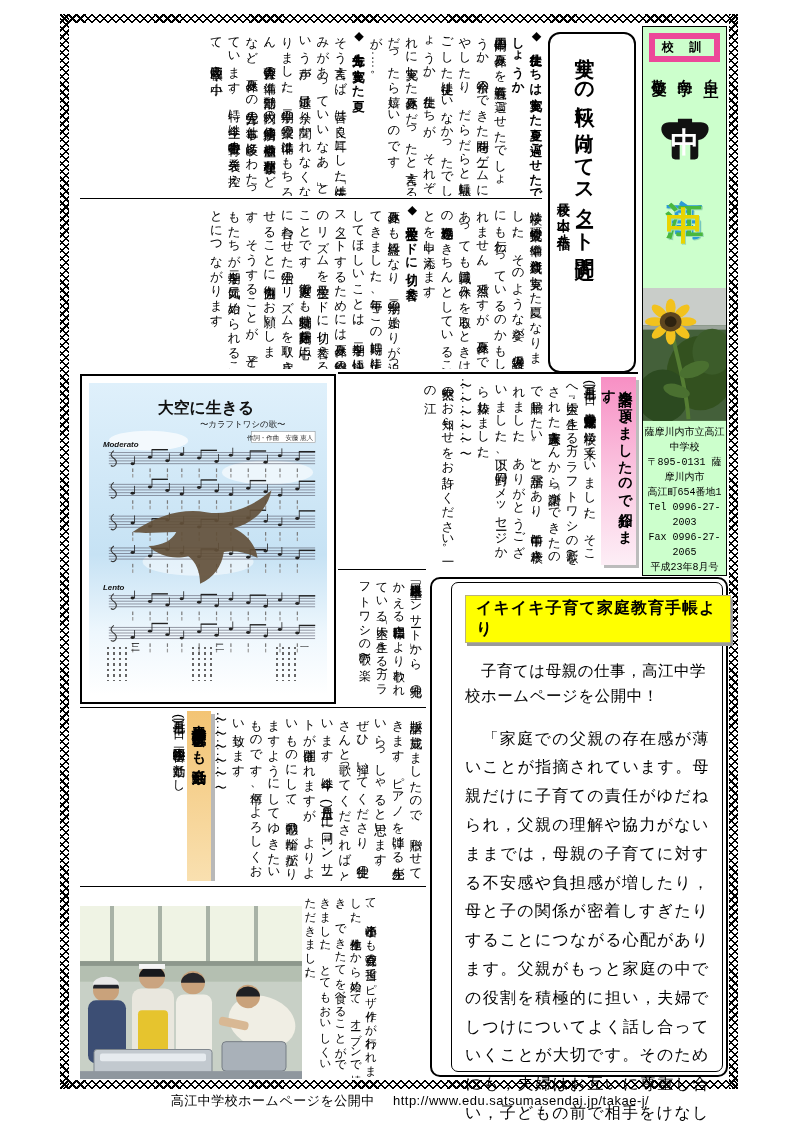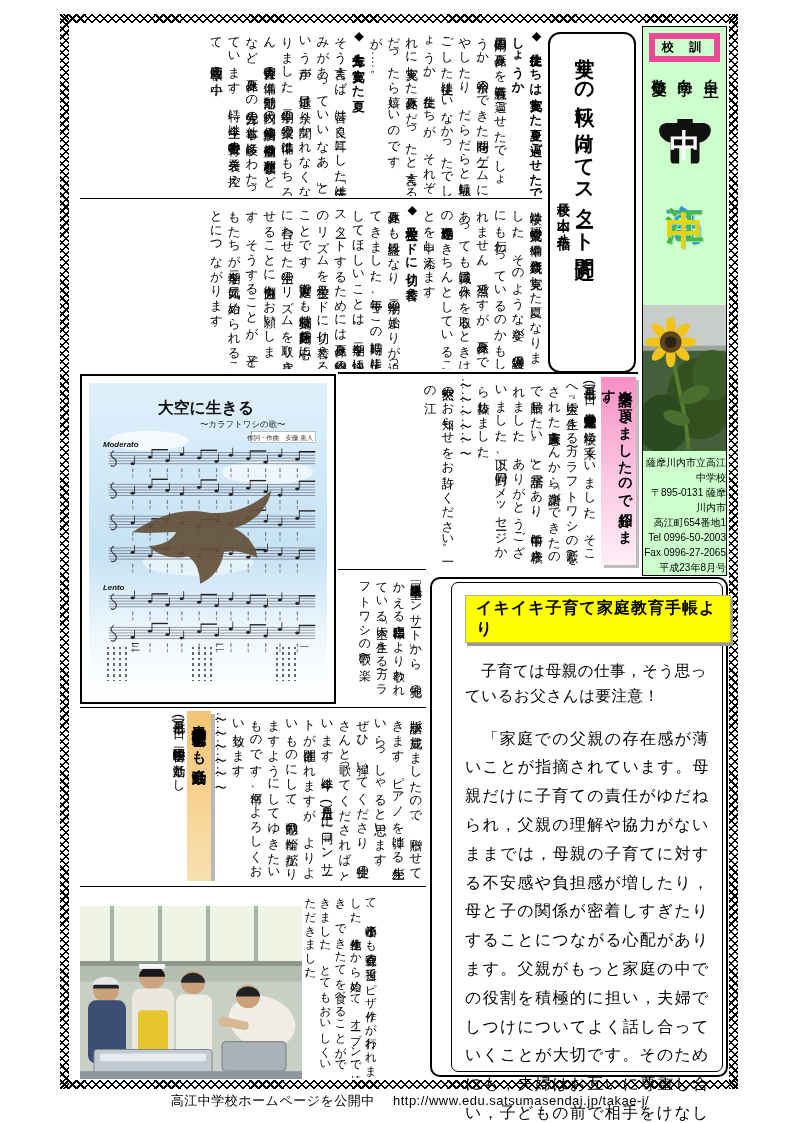"薩摩川内市立高江中学校" .address { font-family: none -> Liberation Mono, monospace; text-align: right -> center }
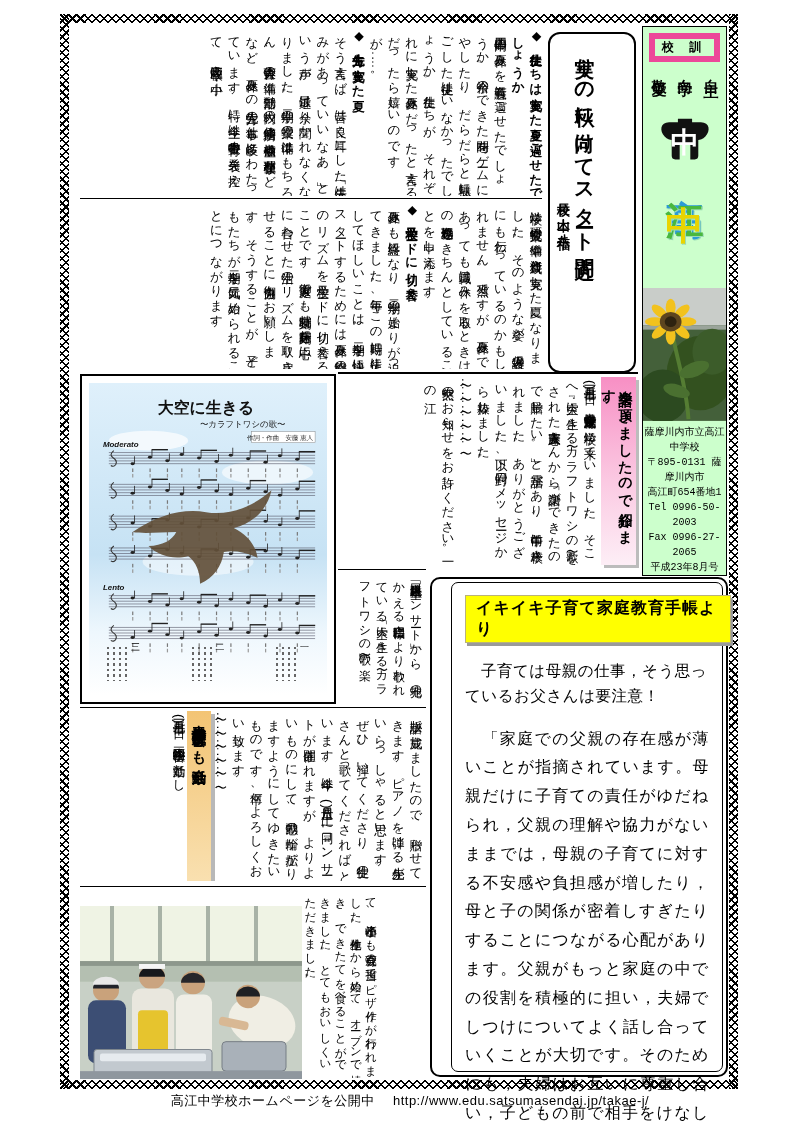"Tel 0996-50-2003" div { text: 0996-50-2003 -> 0996-27-2003 }
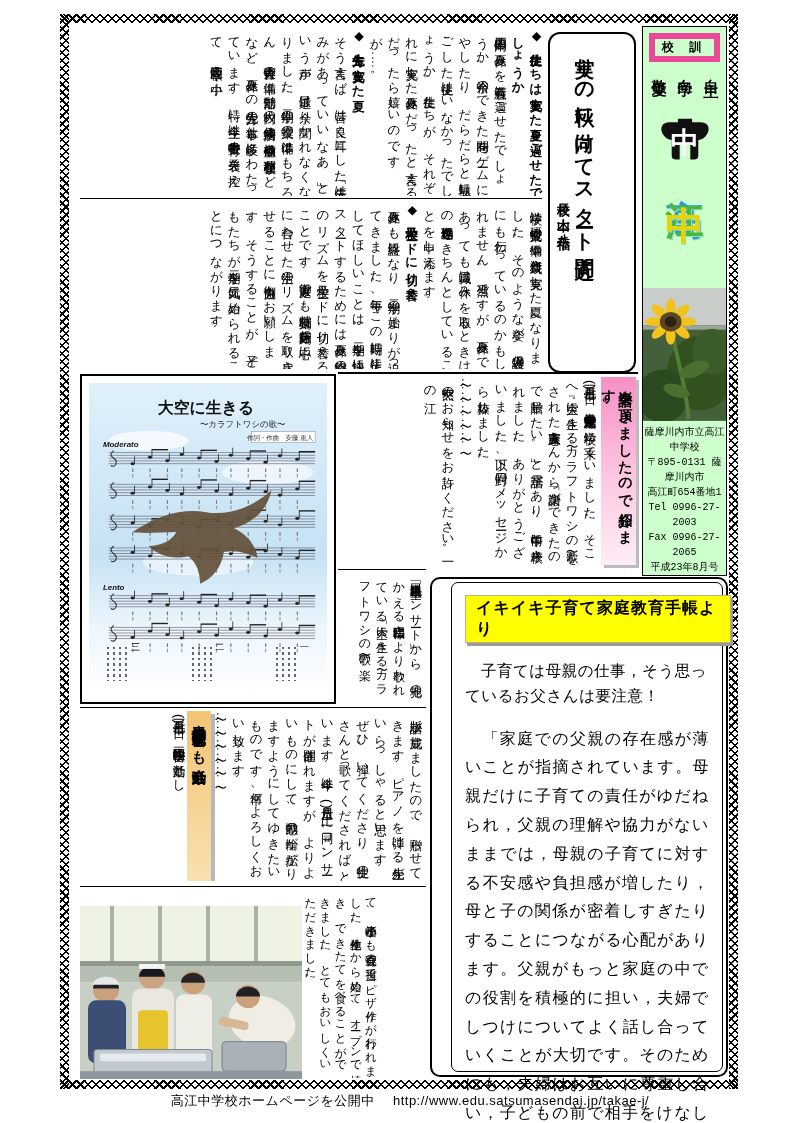"子育ては母親の仕事，そう思っているお父さんは要注意！" p.techo-lead { text: そう思っているお父さんは要注意 -> 高江中学校ホームページを公開中 }
